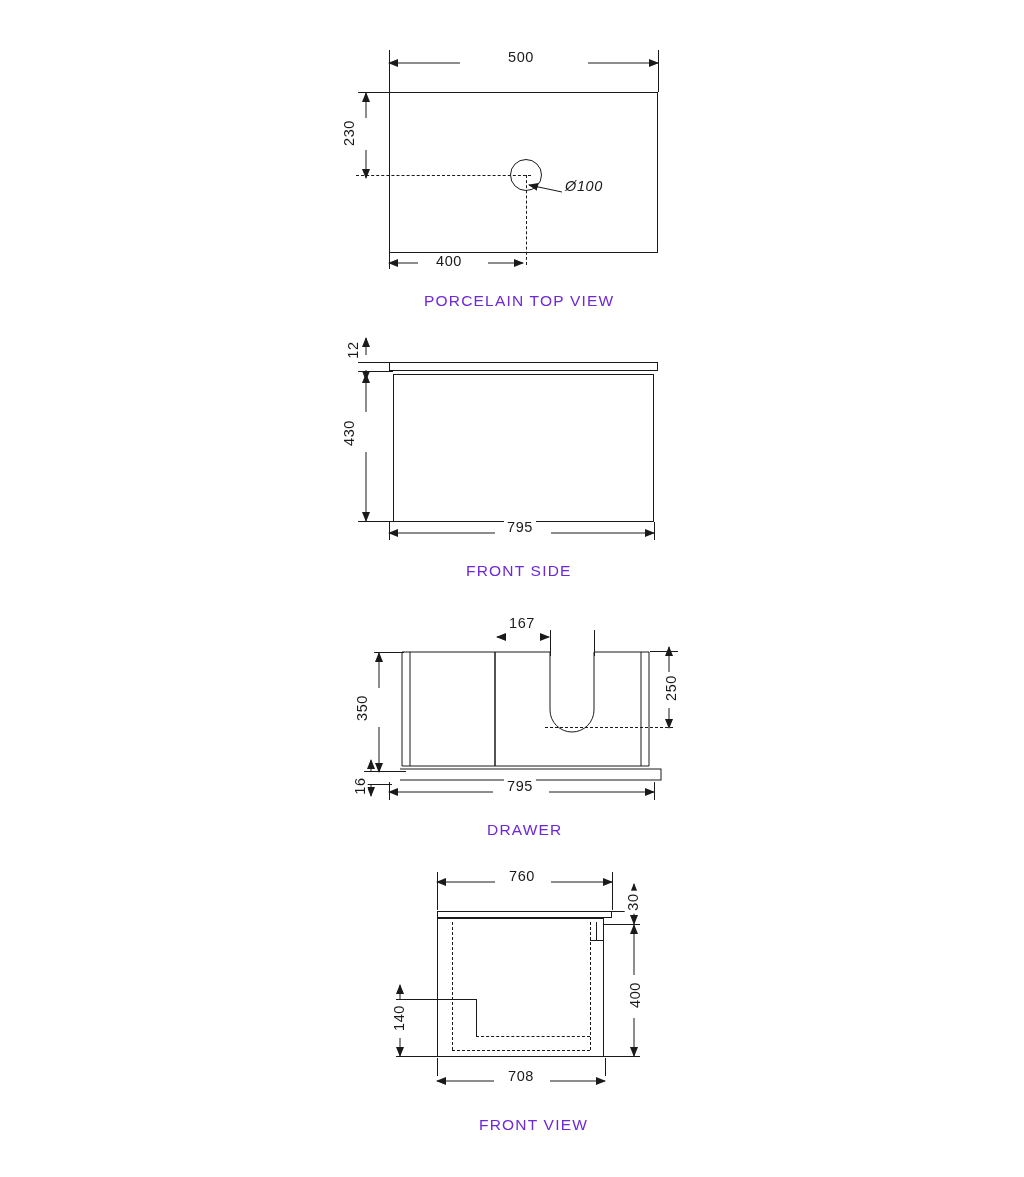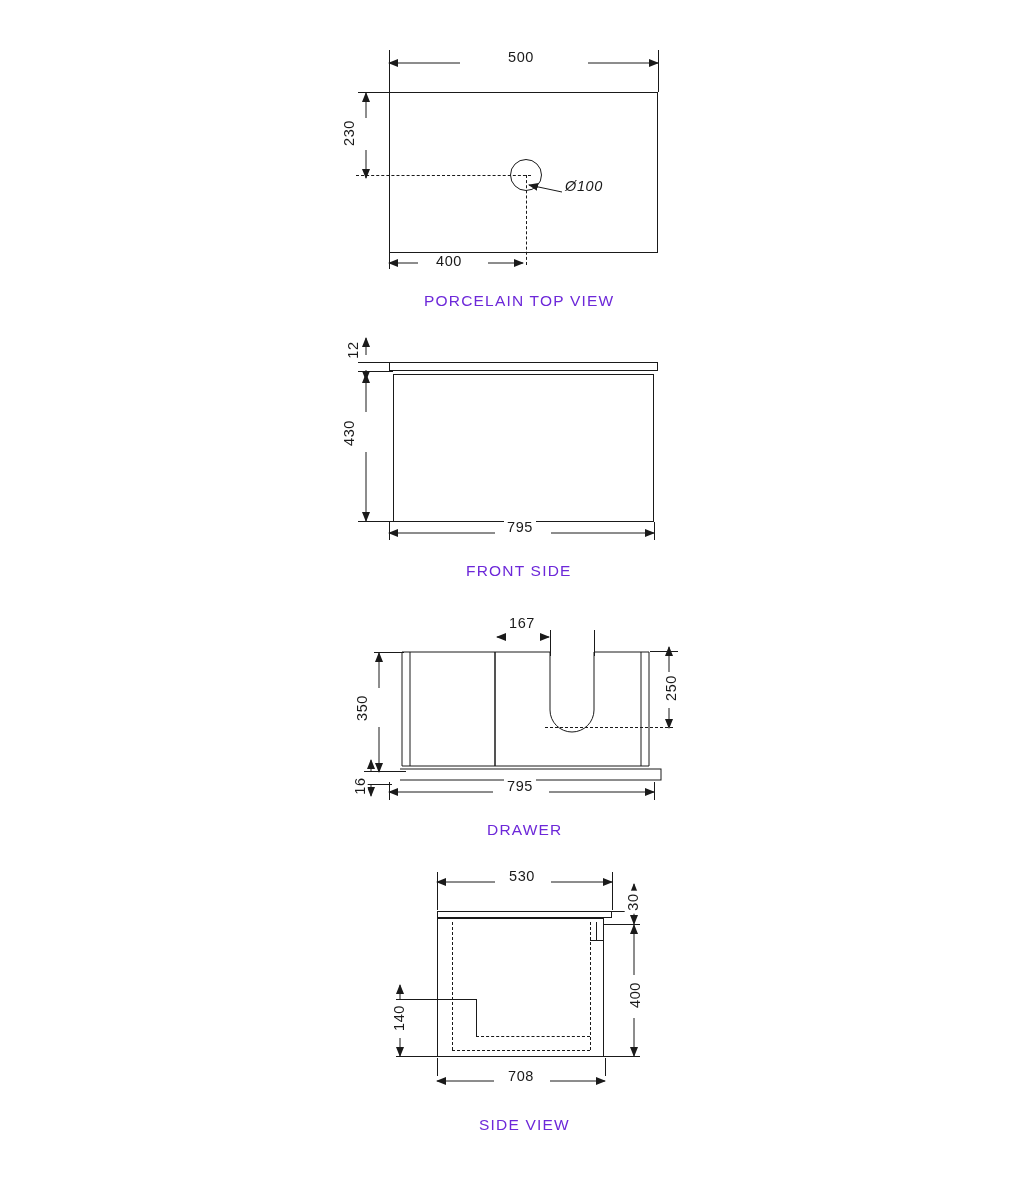"530" div.dim-text { text: 530 -> 760 }
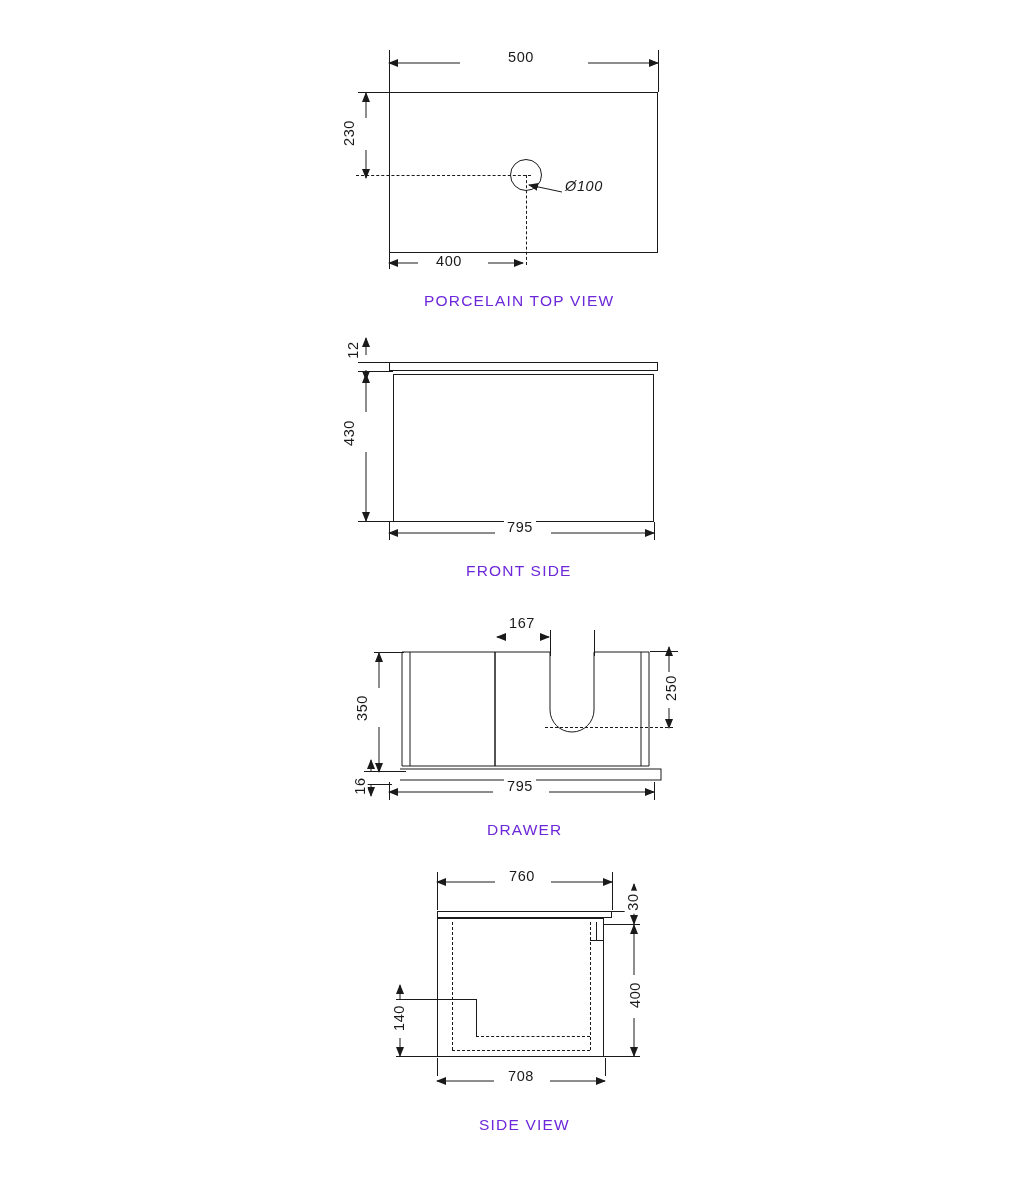"SIDE VIEW" div.caption { text: SIDE -> FRONT }
